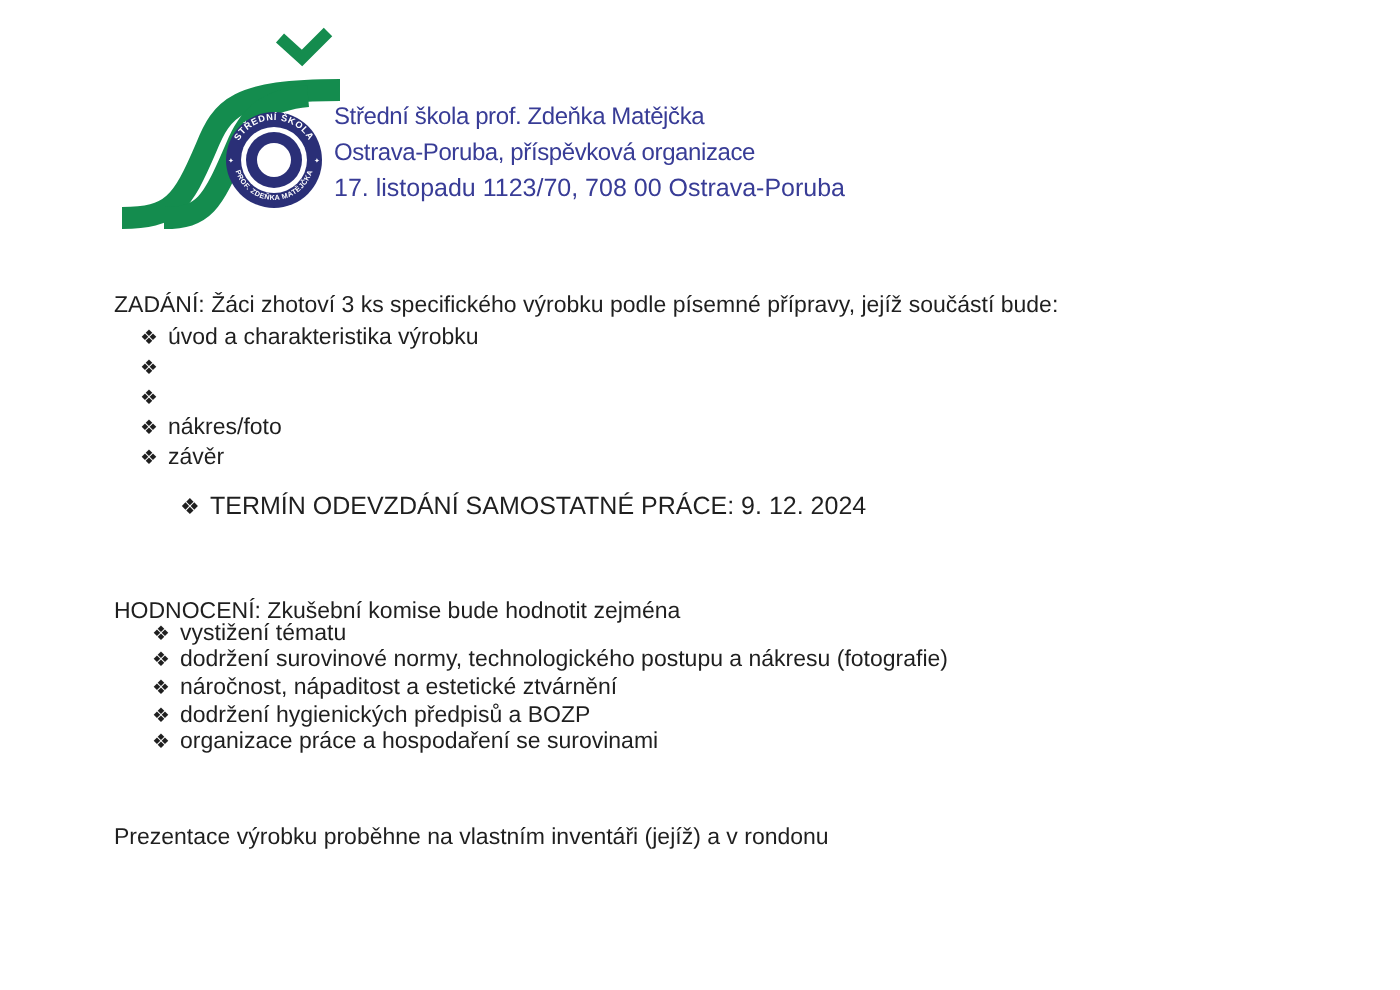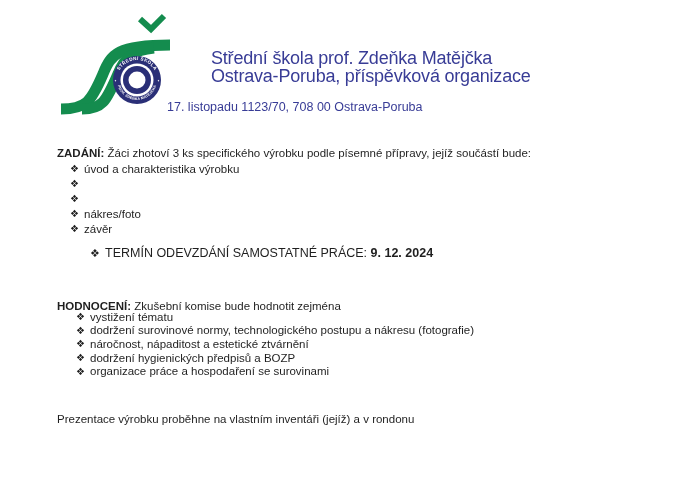"Střední škola prof. Zdeňka Matějčka" .school-line-main { font-size: 18px -> 12px; margin-left: 44px -> none }
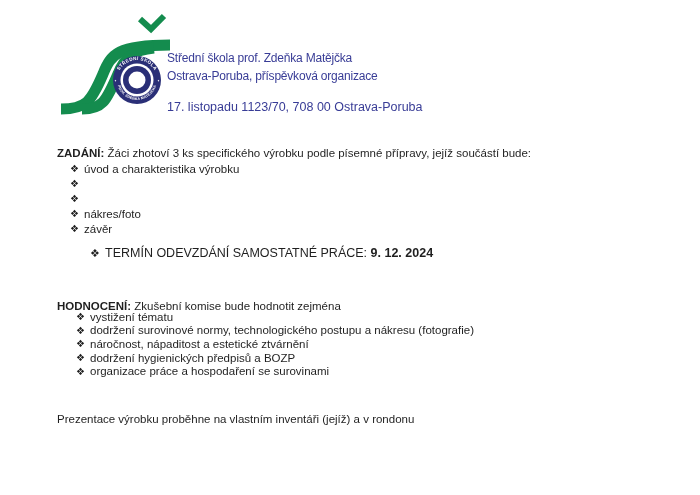"17. listopadu 1123/70, 708 00" .school-line-sub { margin-top: 14px -> 1px }
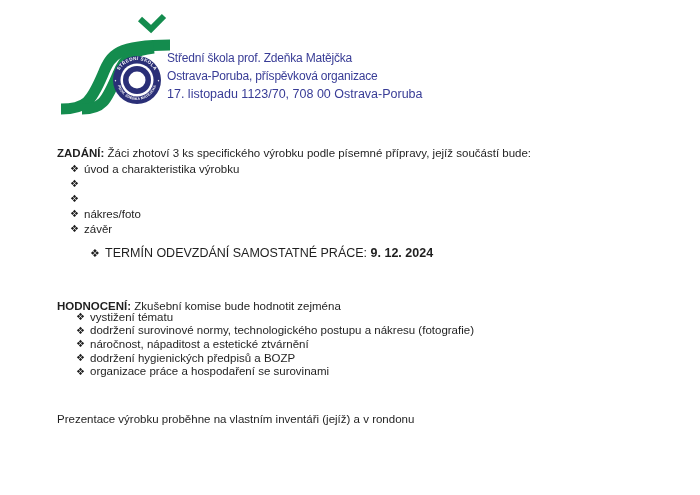"ZADÁNÍ:" .b { font-weight: bold -> normal }
